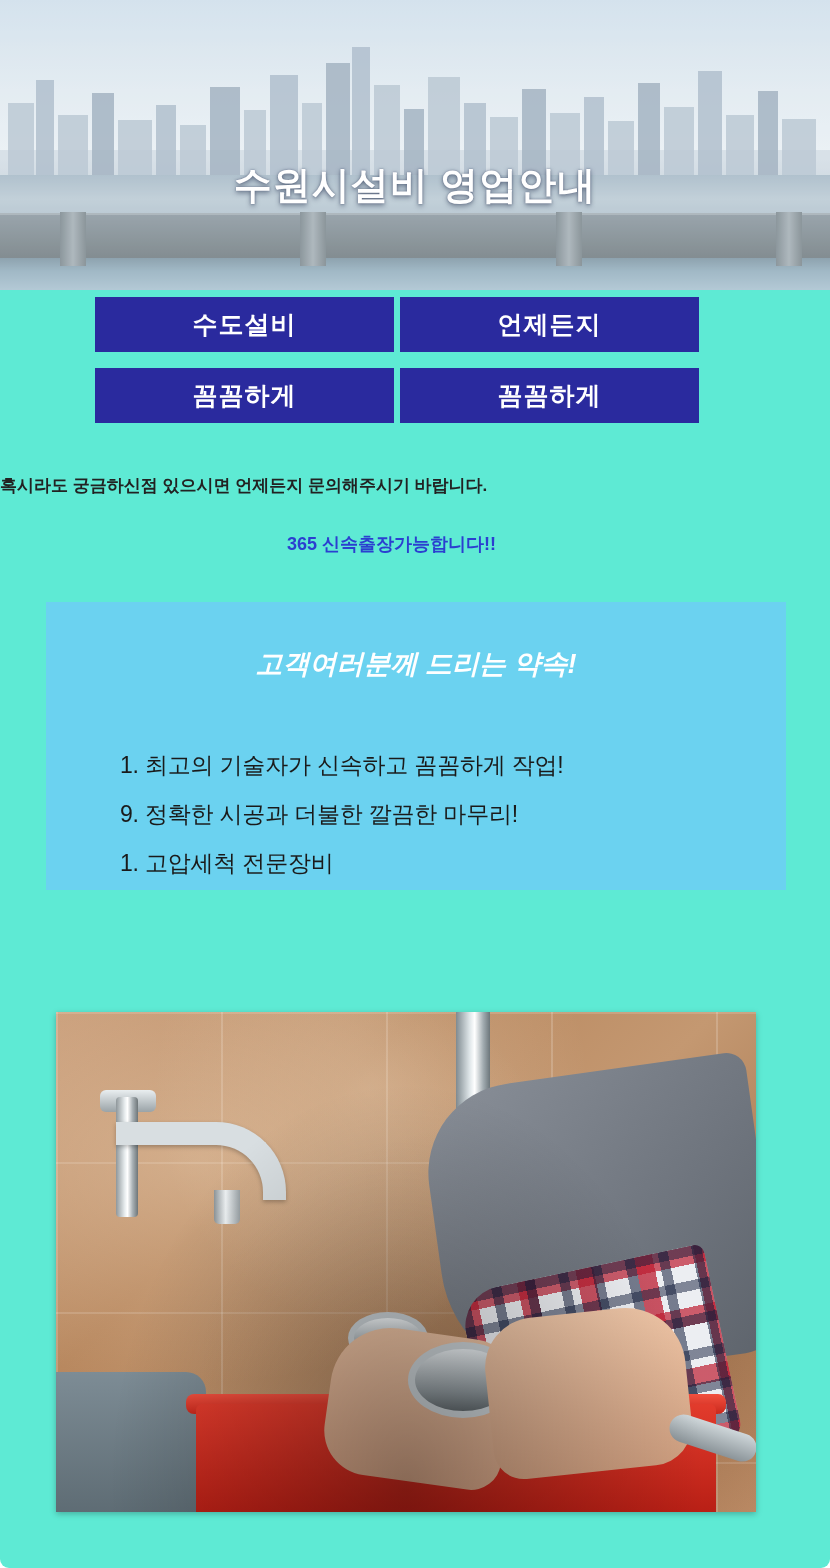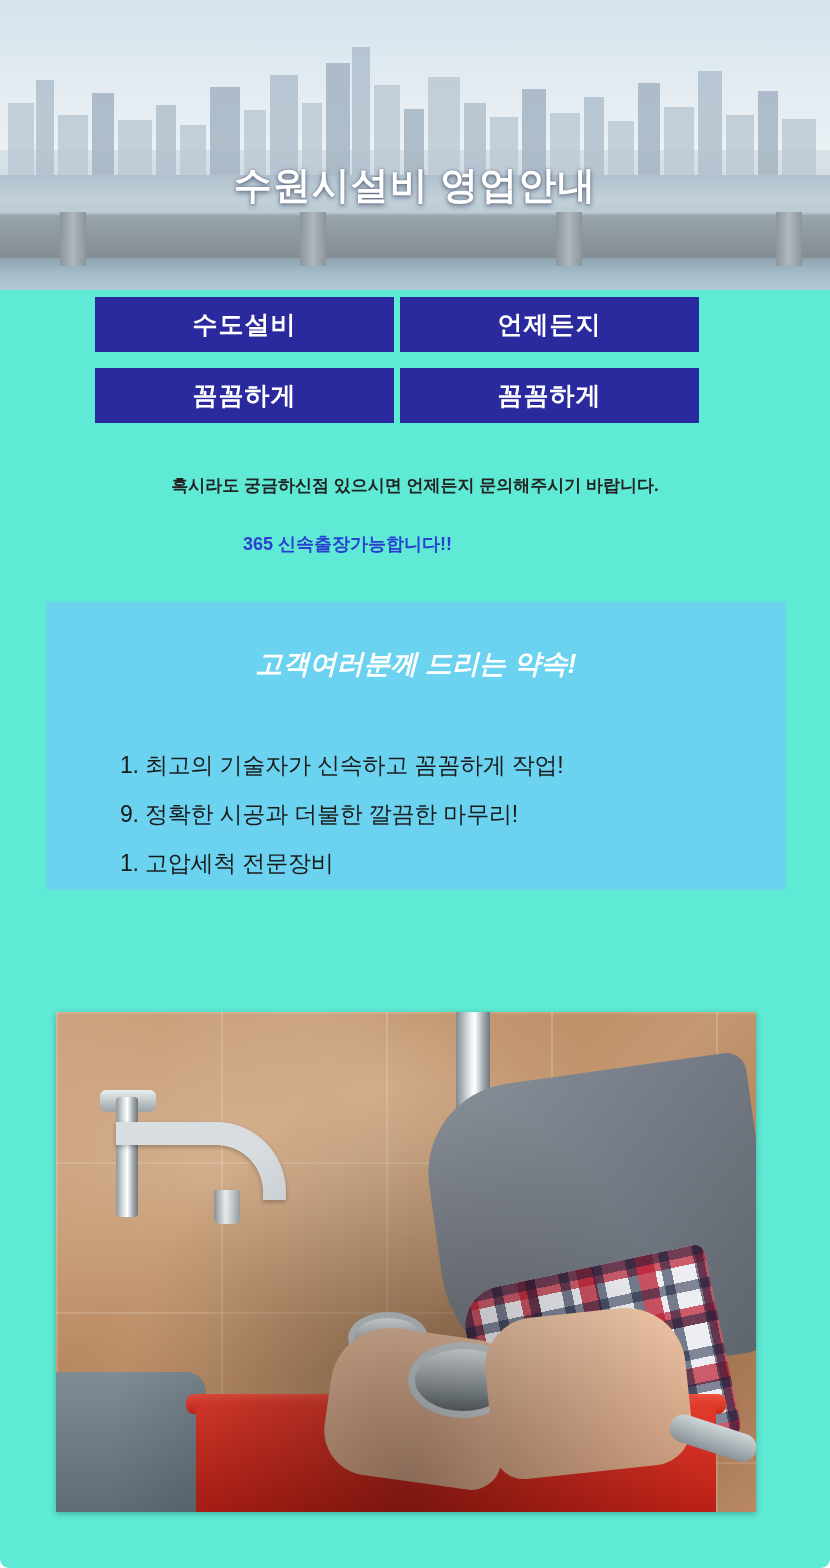"혹시라도 궁금하신점 있으시면 언제든지 문의해주시기" .notice { text-align: center -> none }
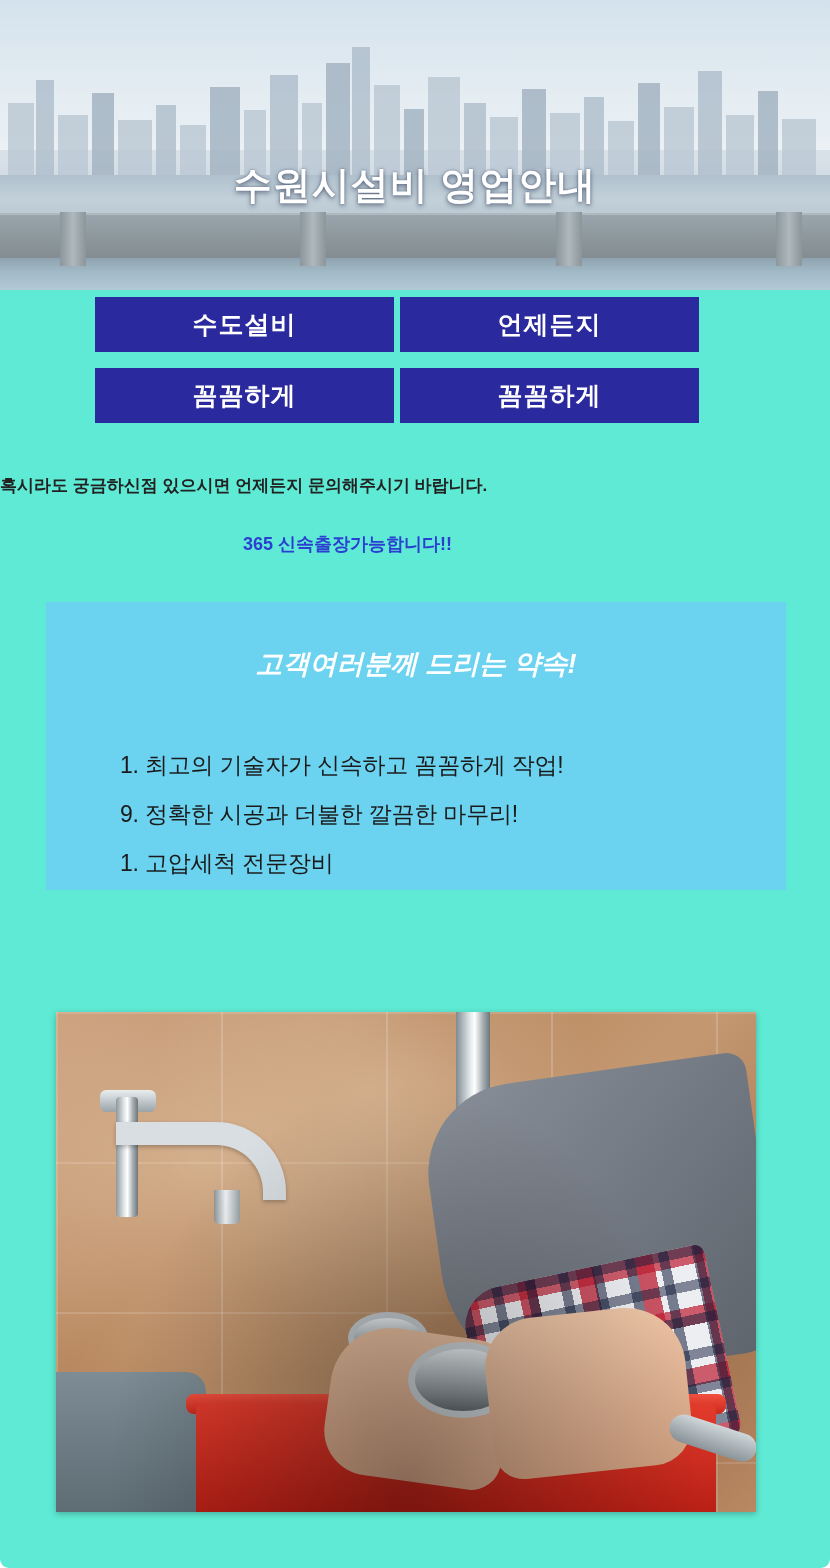"365 신속출장가능합니다!!" .notice-sub { padding-left: none -> 44px }
